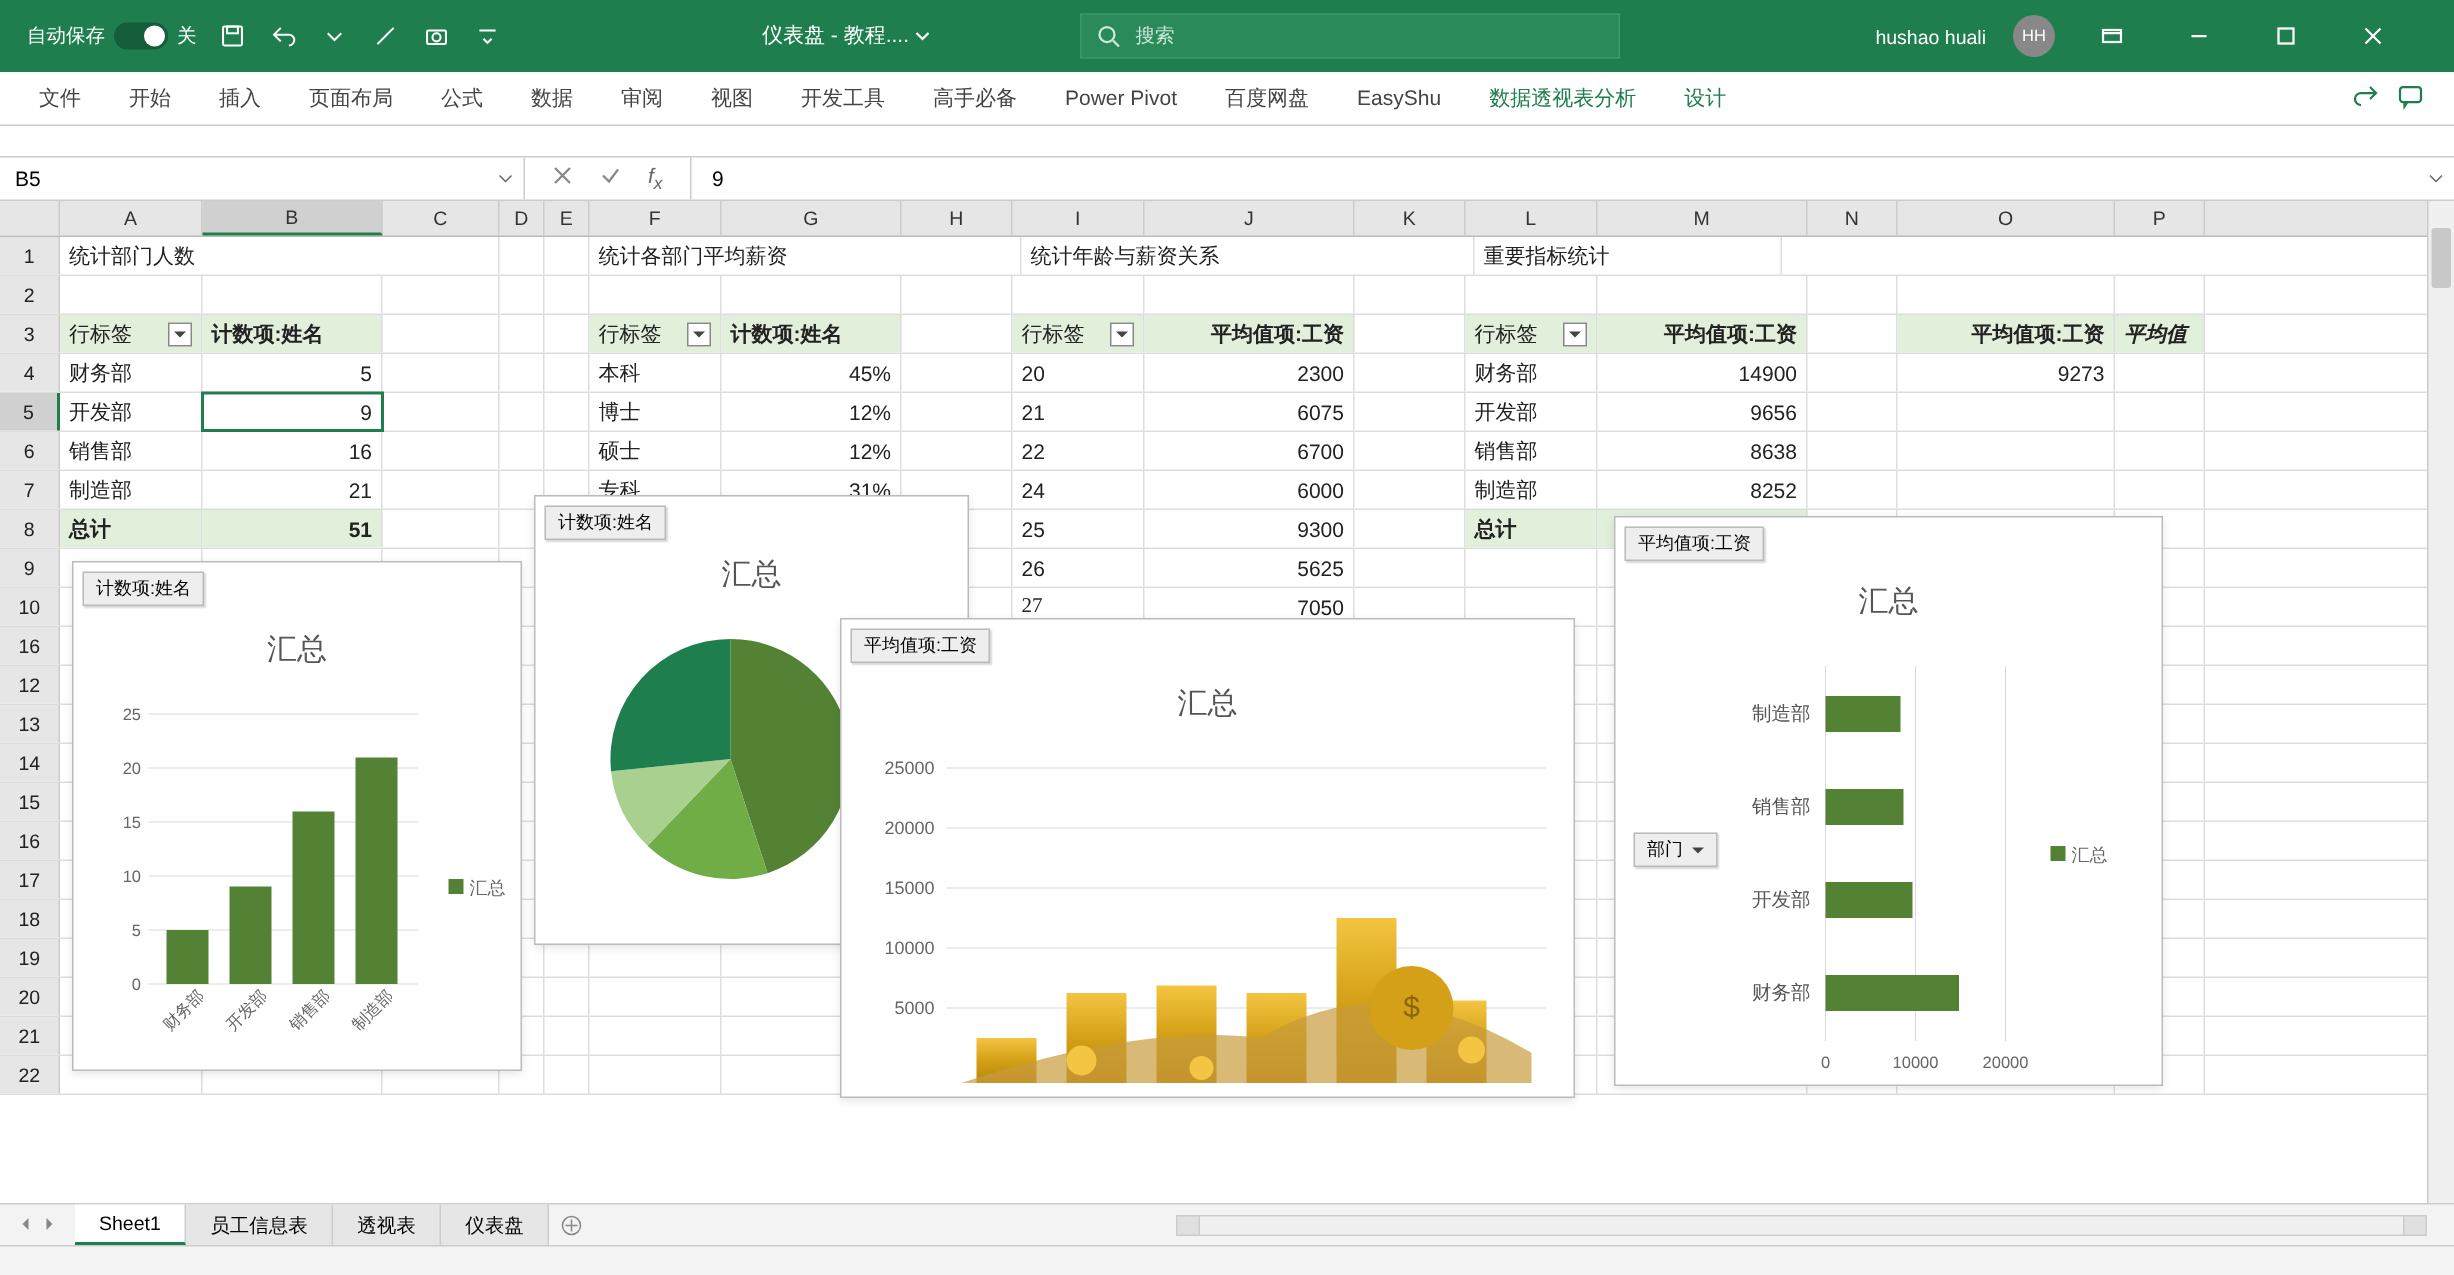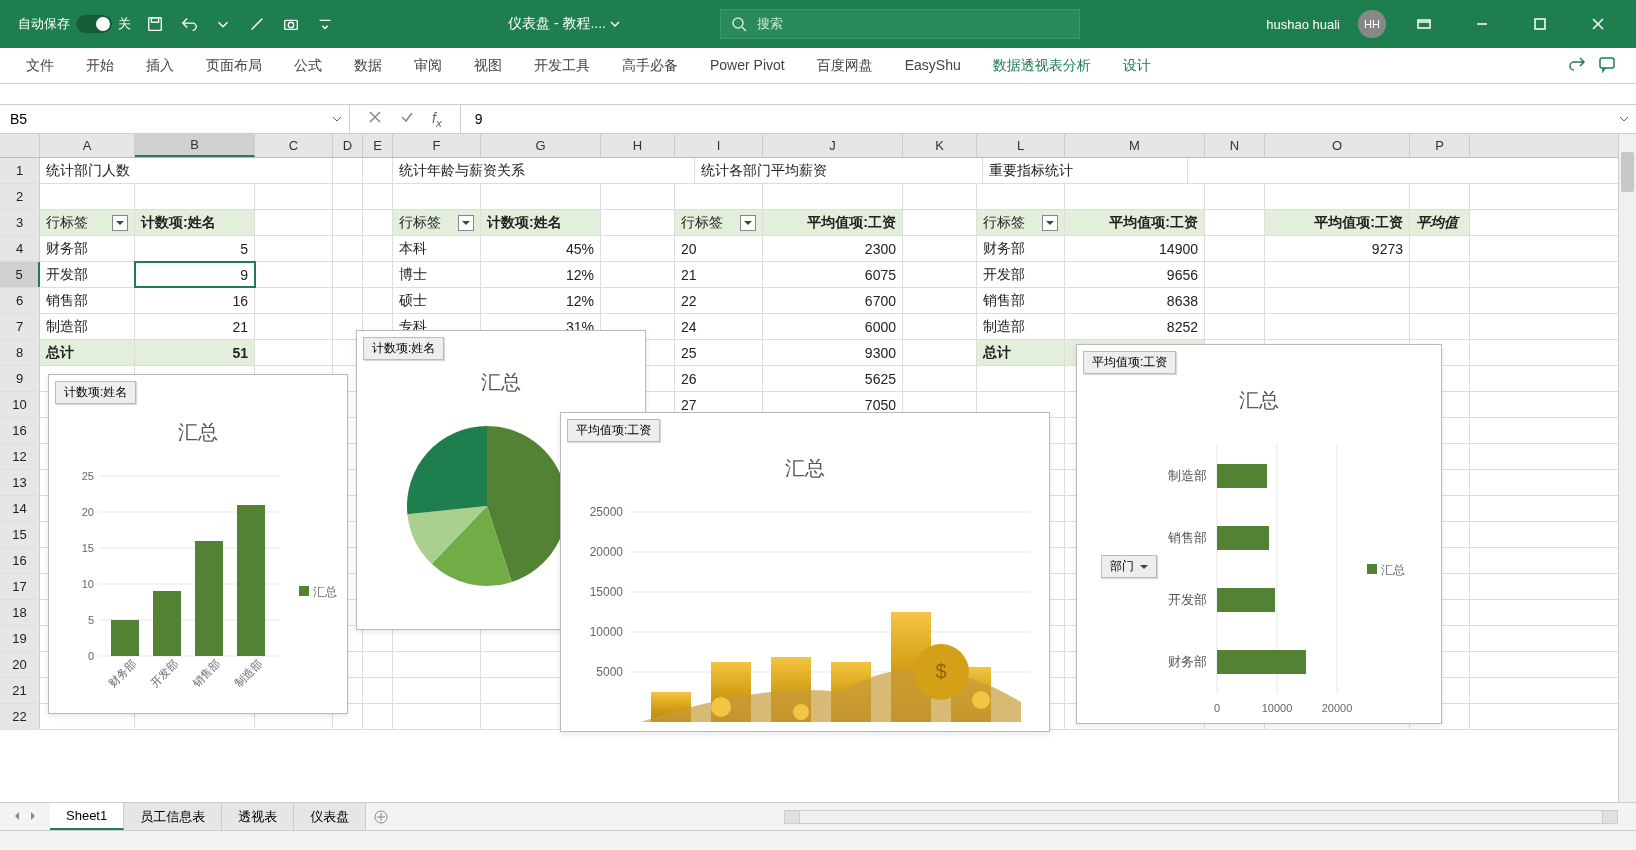"hushao huali" .title-right { padding-right: 18px -> 34px }
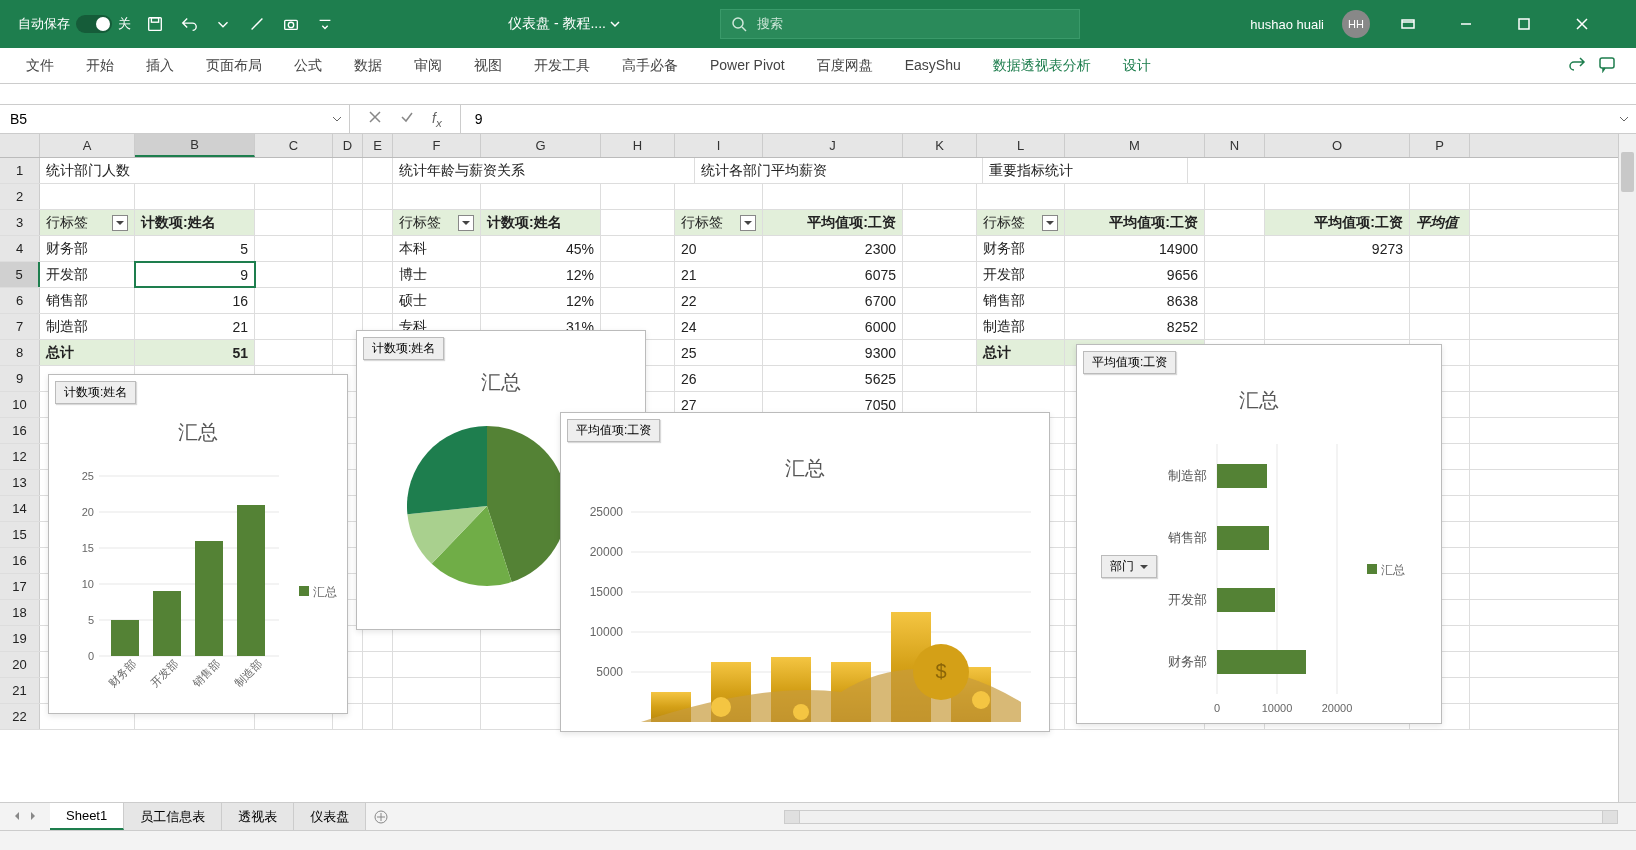"统计年龄与薪资关系" div.cell { order: before "统计各部门平均薪资" -> after "统计各部门平均薪资" }
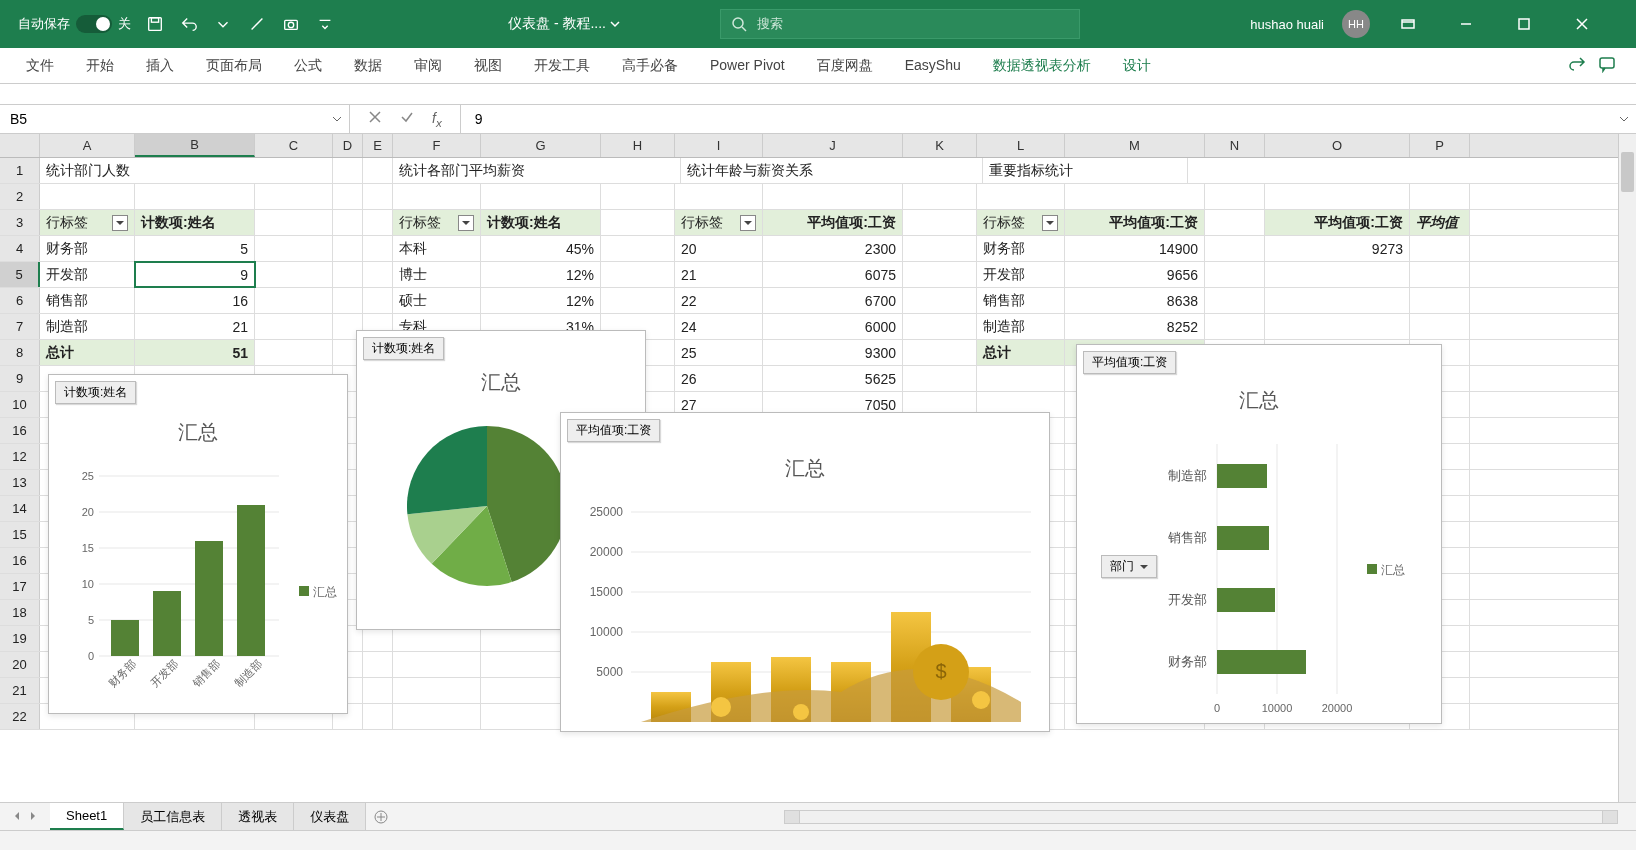"27" div.cell { font-family: none -> Liberation Serif, serif }
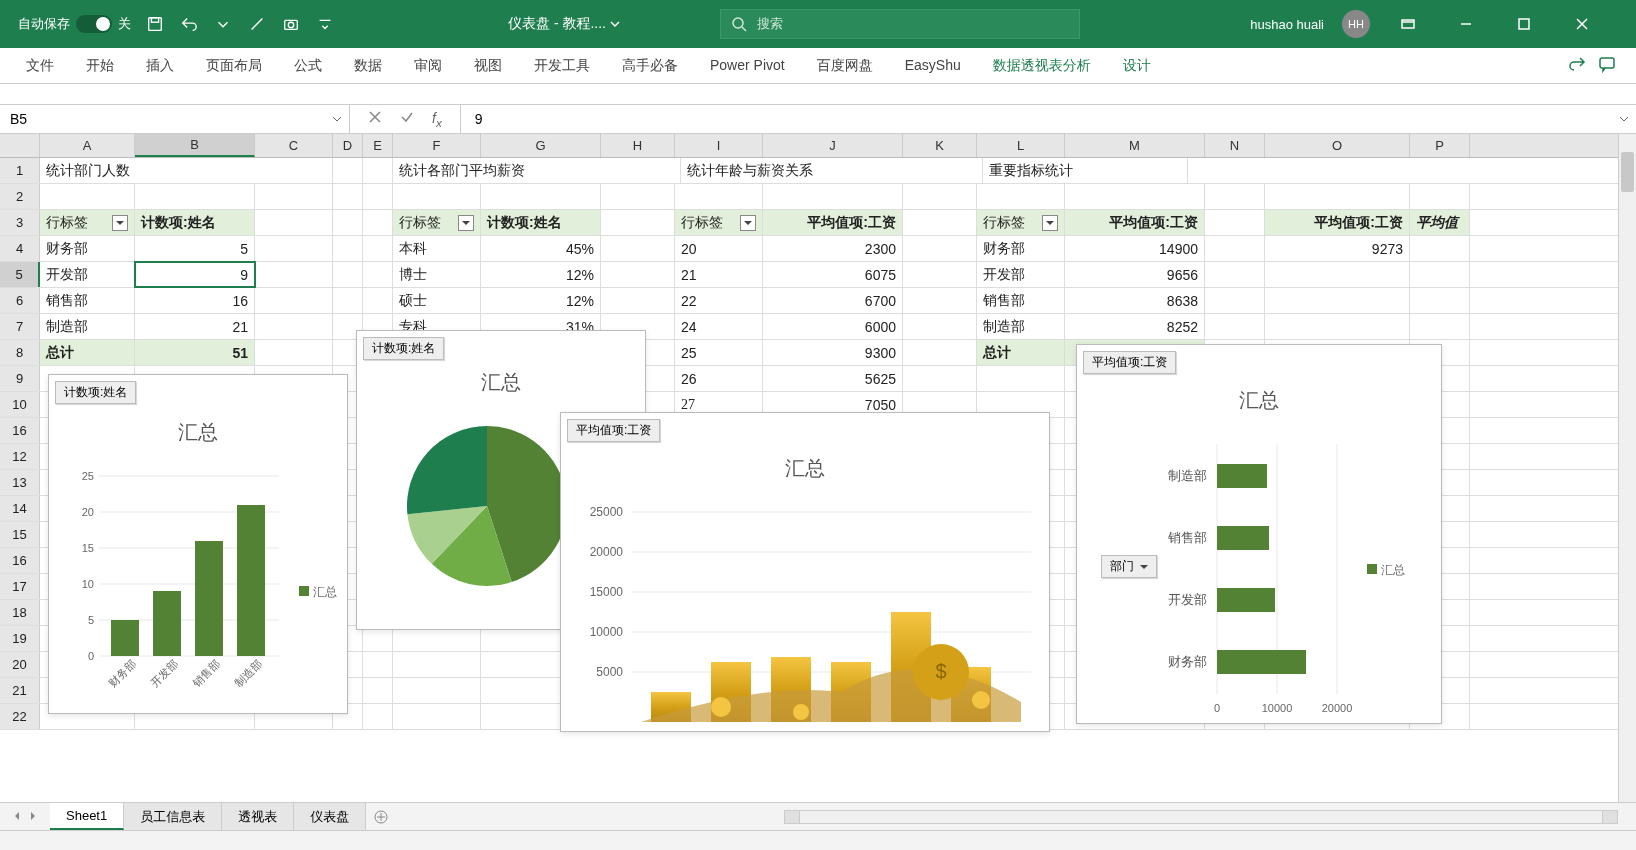"部门" div.slicer-btn { left: 24px -> 12px }
